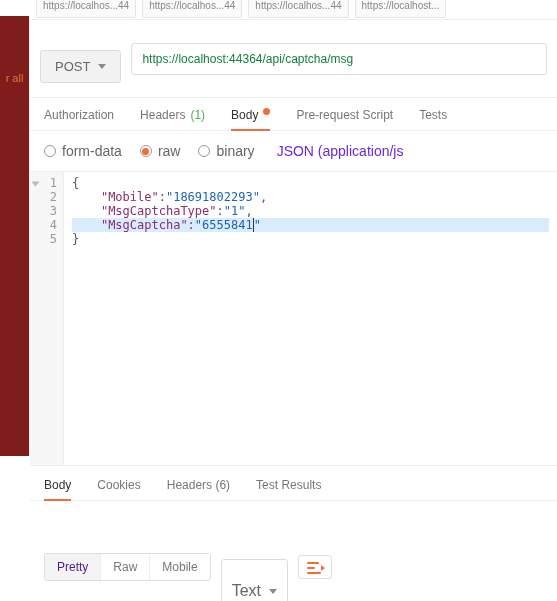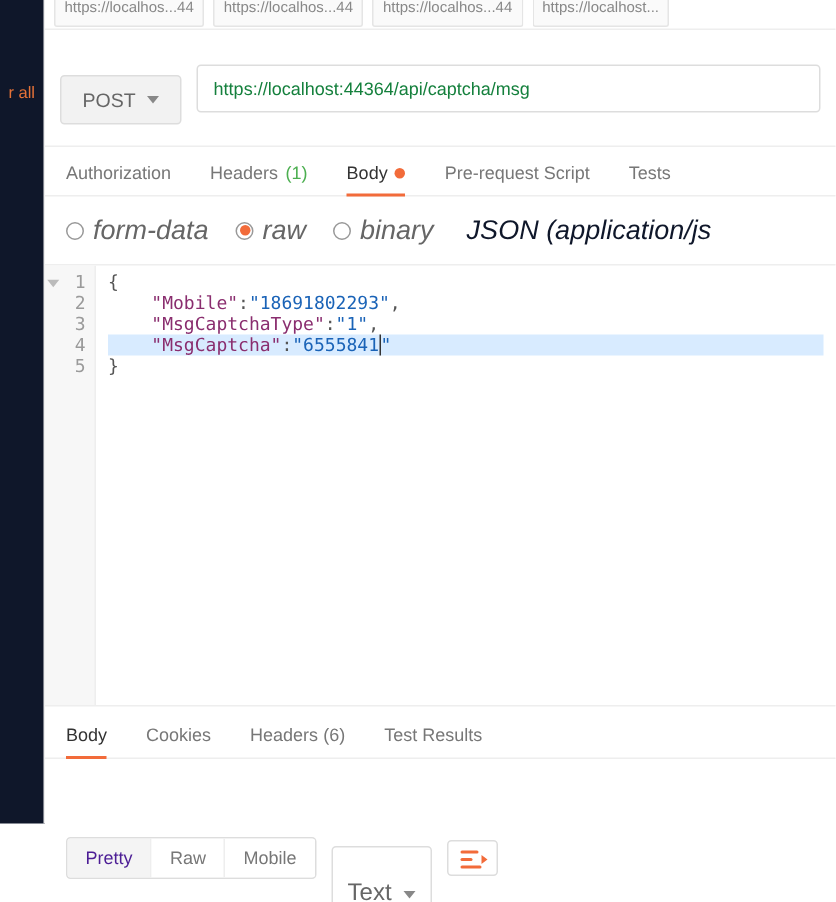"r all" .sidebar { background: #0f172a -> #7f1d1d; height: 549px -> 440px; top: 0 -> 16px }
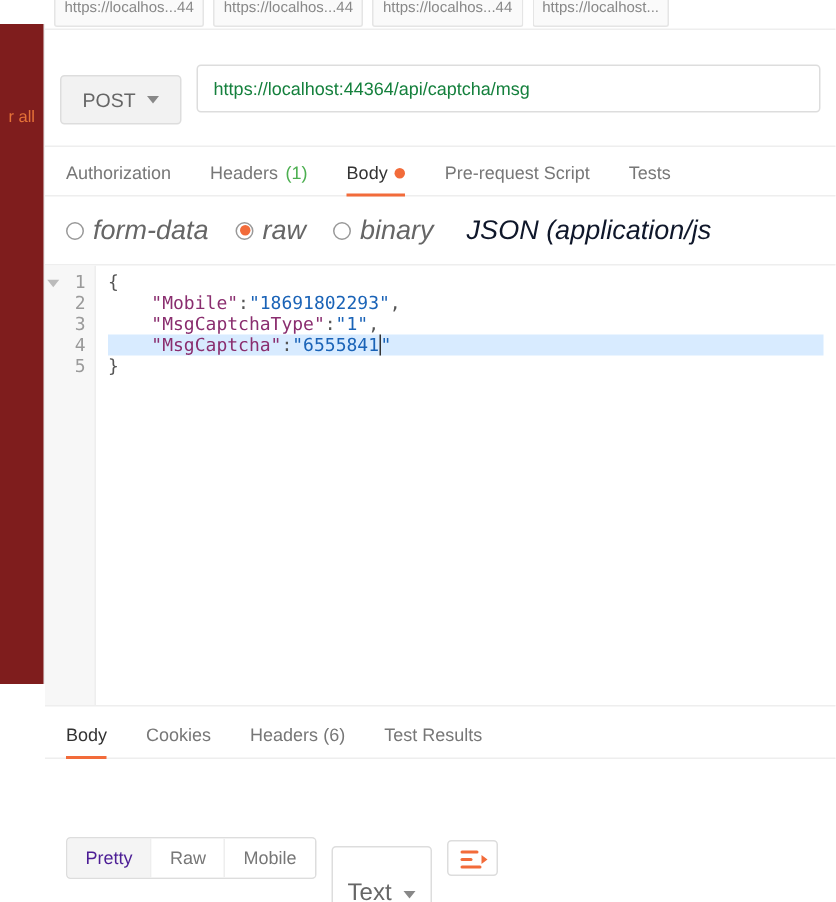"Authorization" .req-tabs .t { align-items: center -> flex-start }
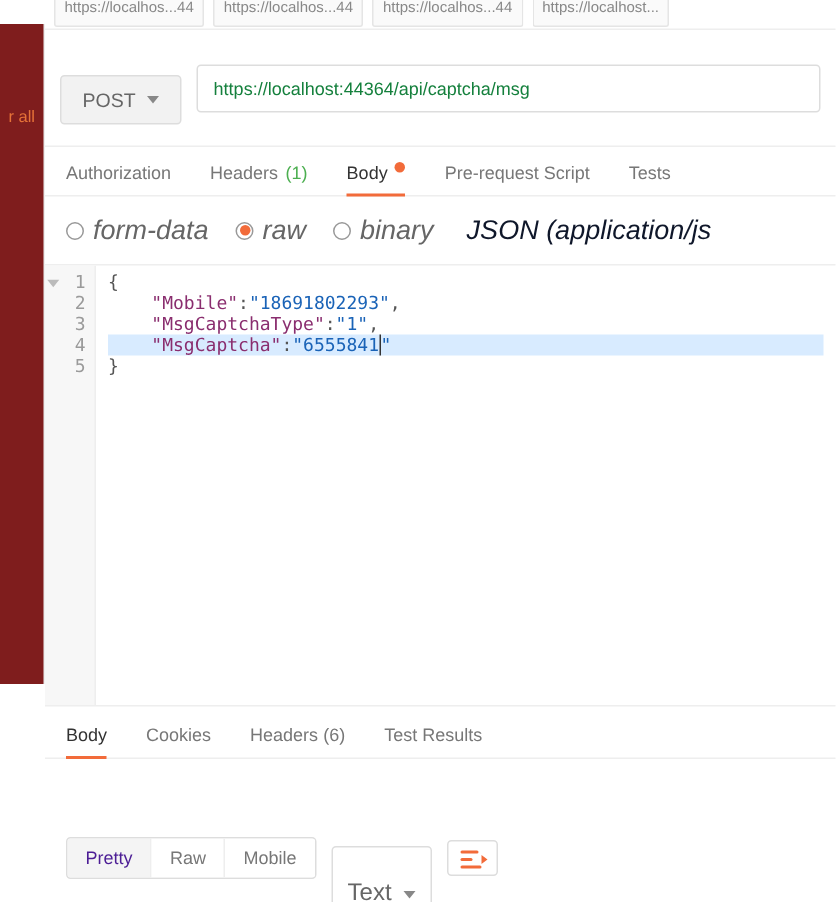"form-data" .body-opts { font-size: 18px -> 14px; font-style: italic -> none }
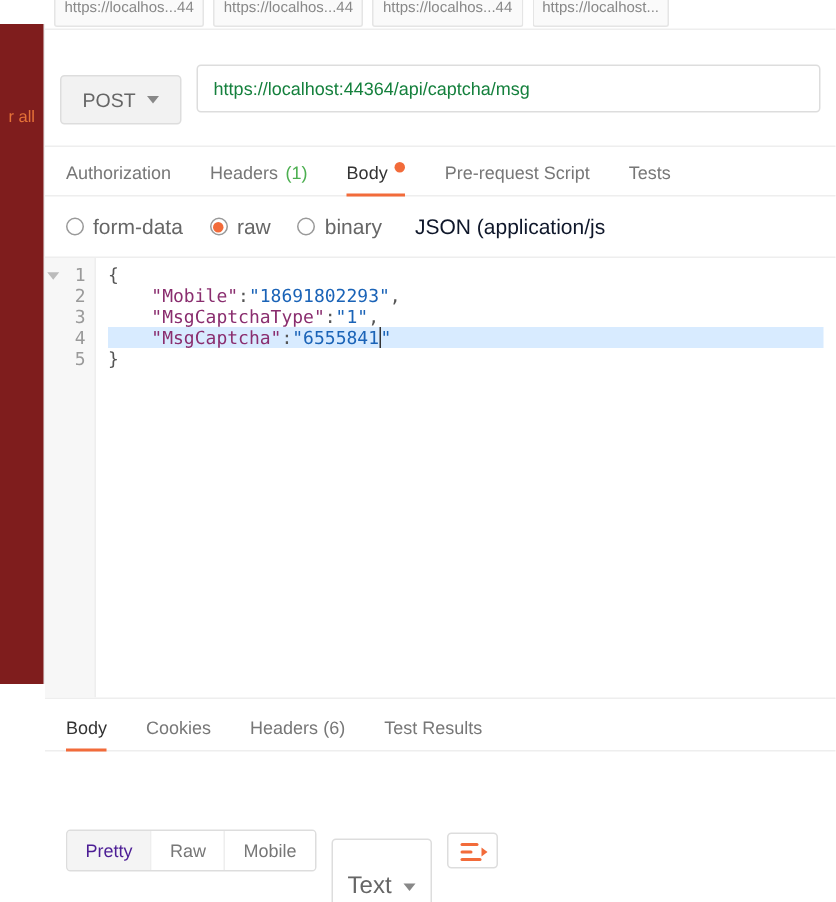"JSON (application/js" .ctype { color: #0f172a -> #6d28d9 }
